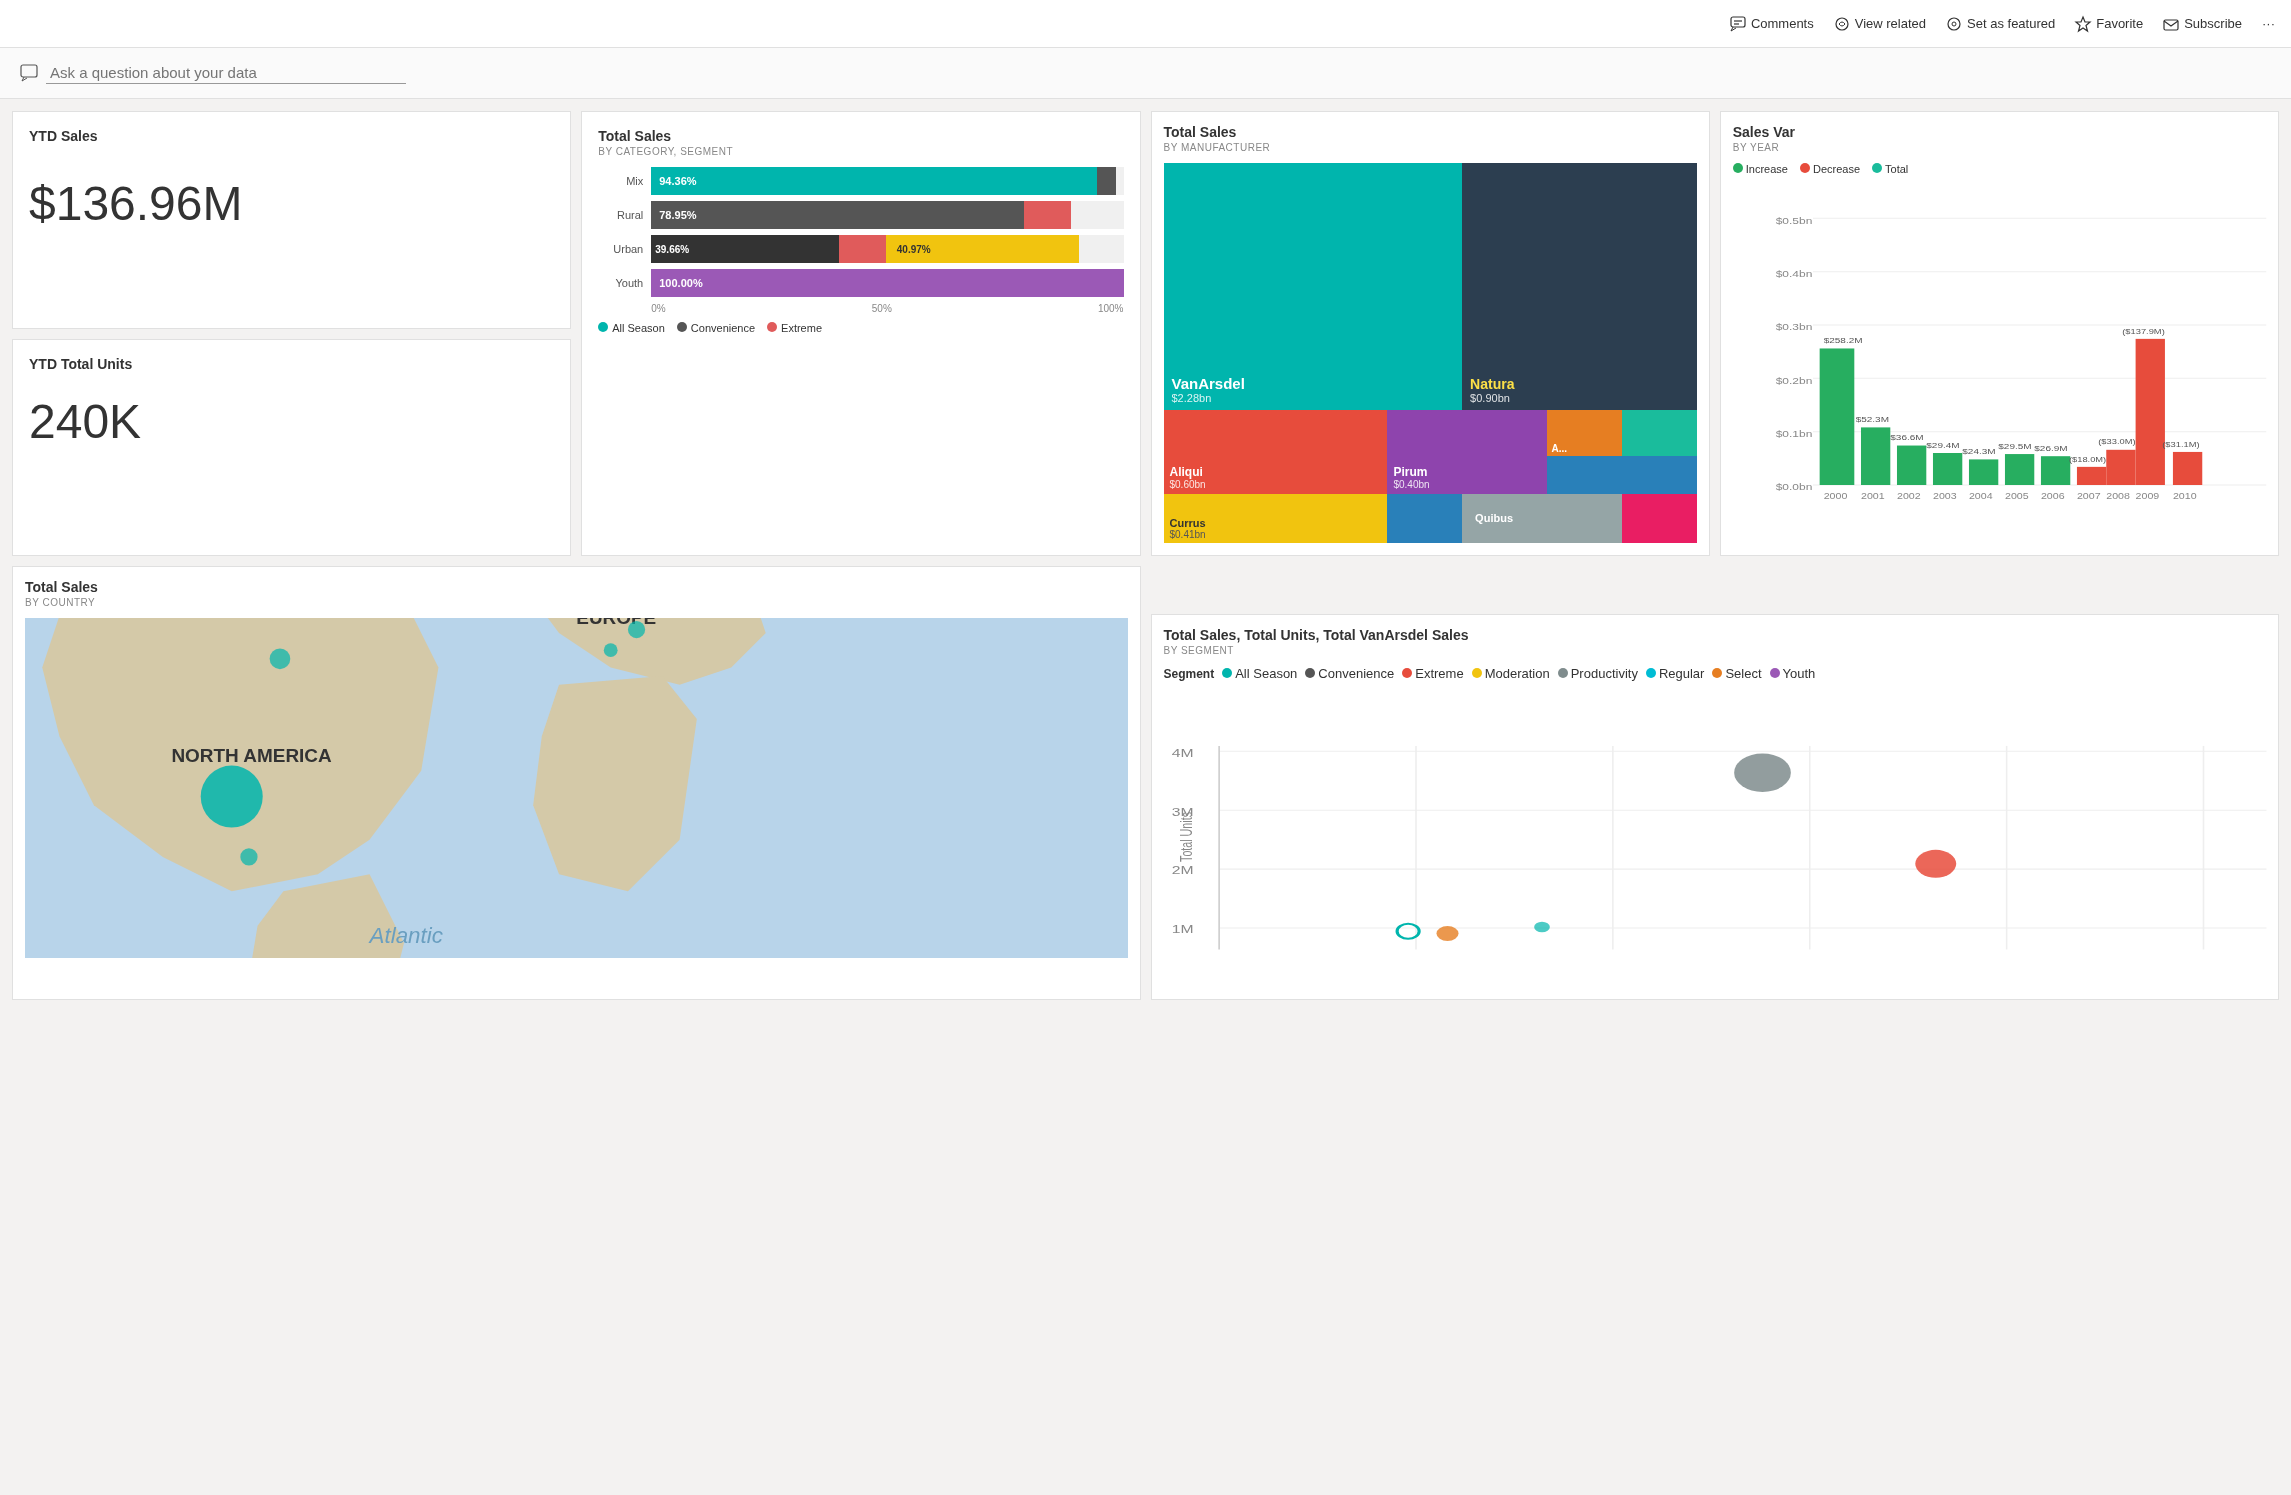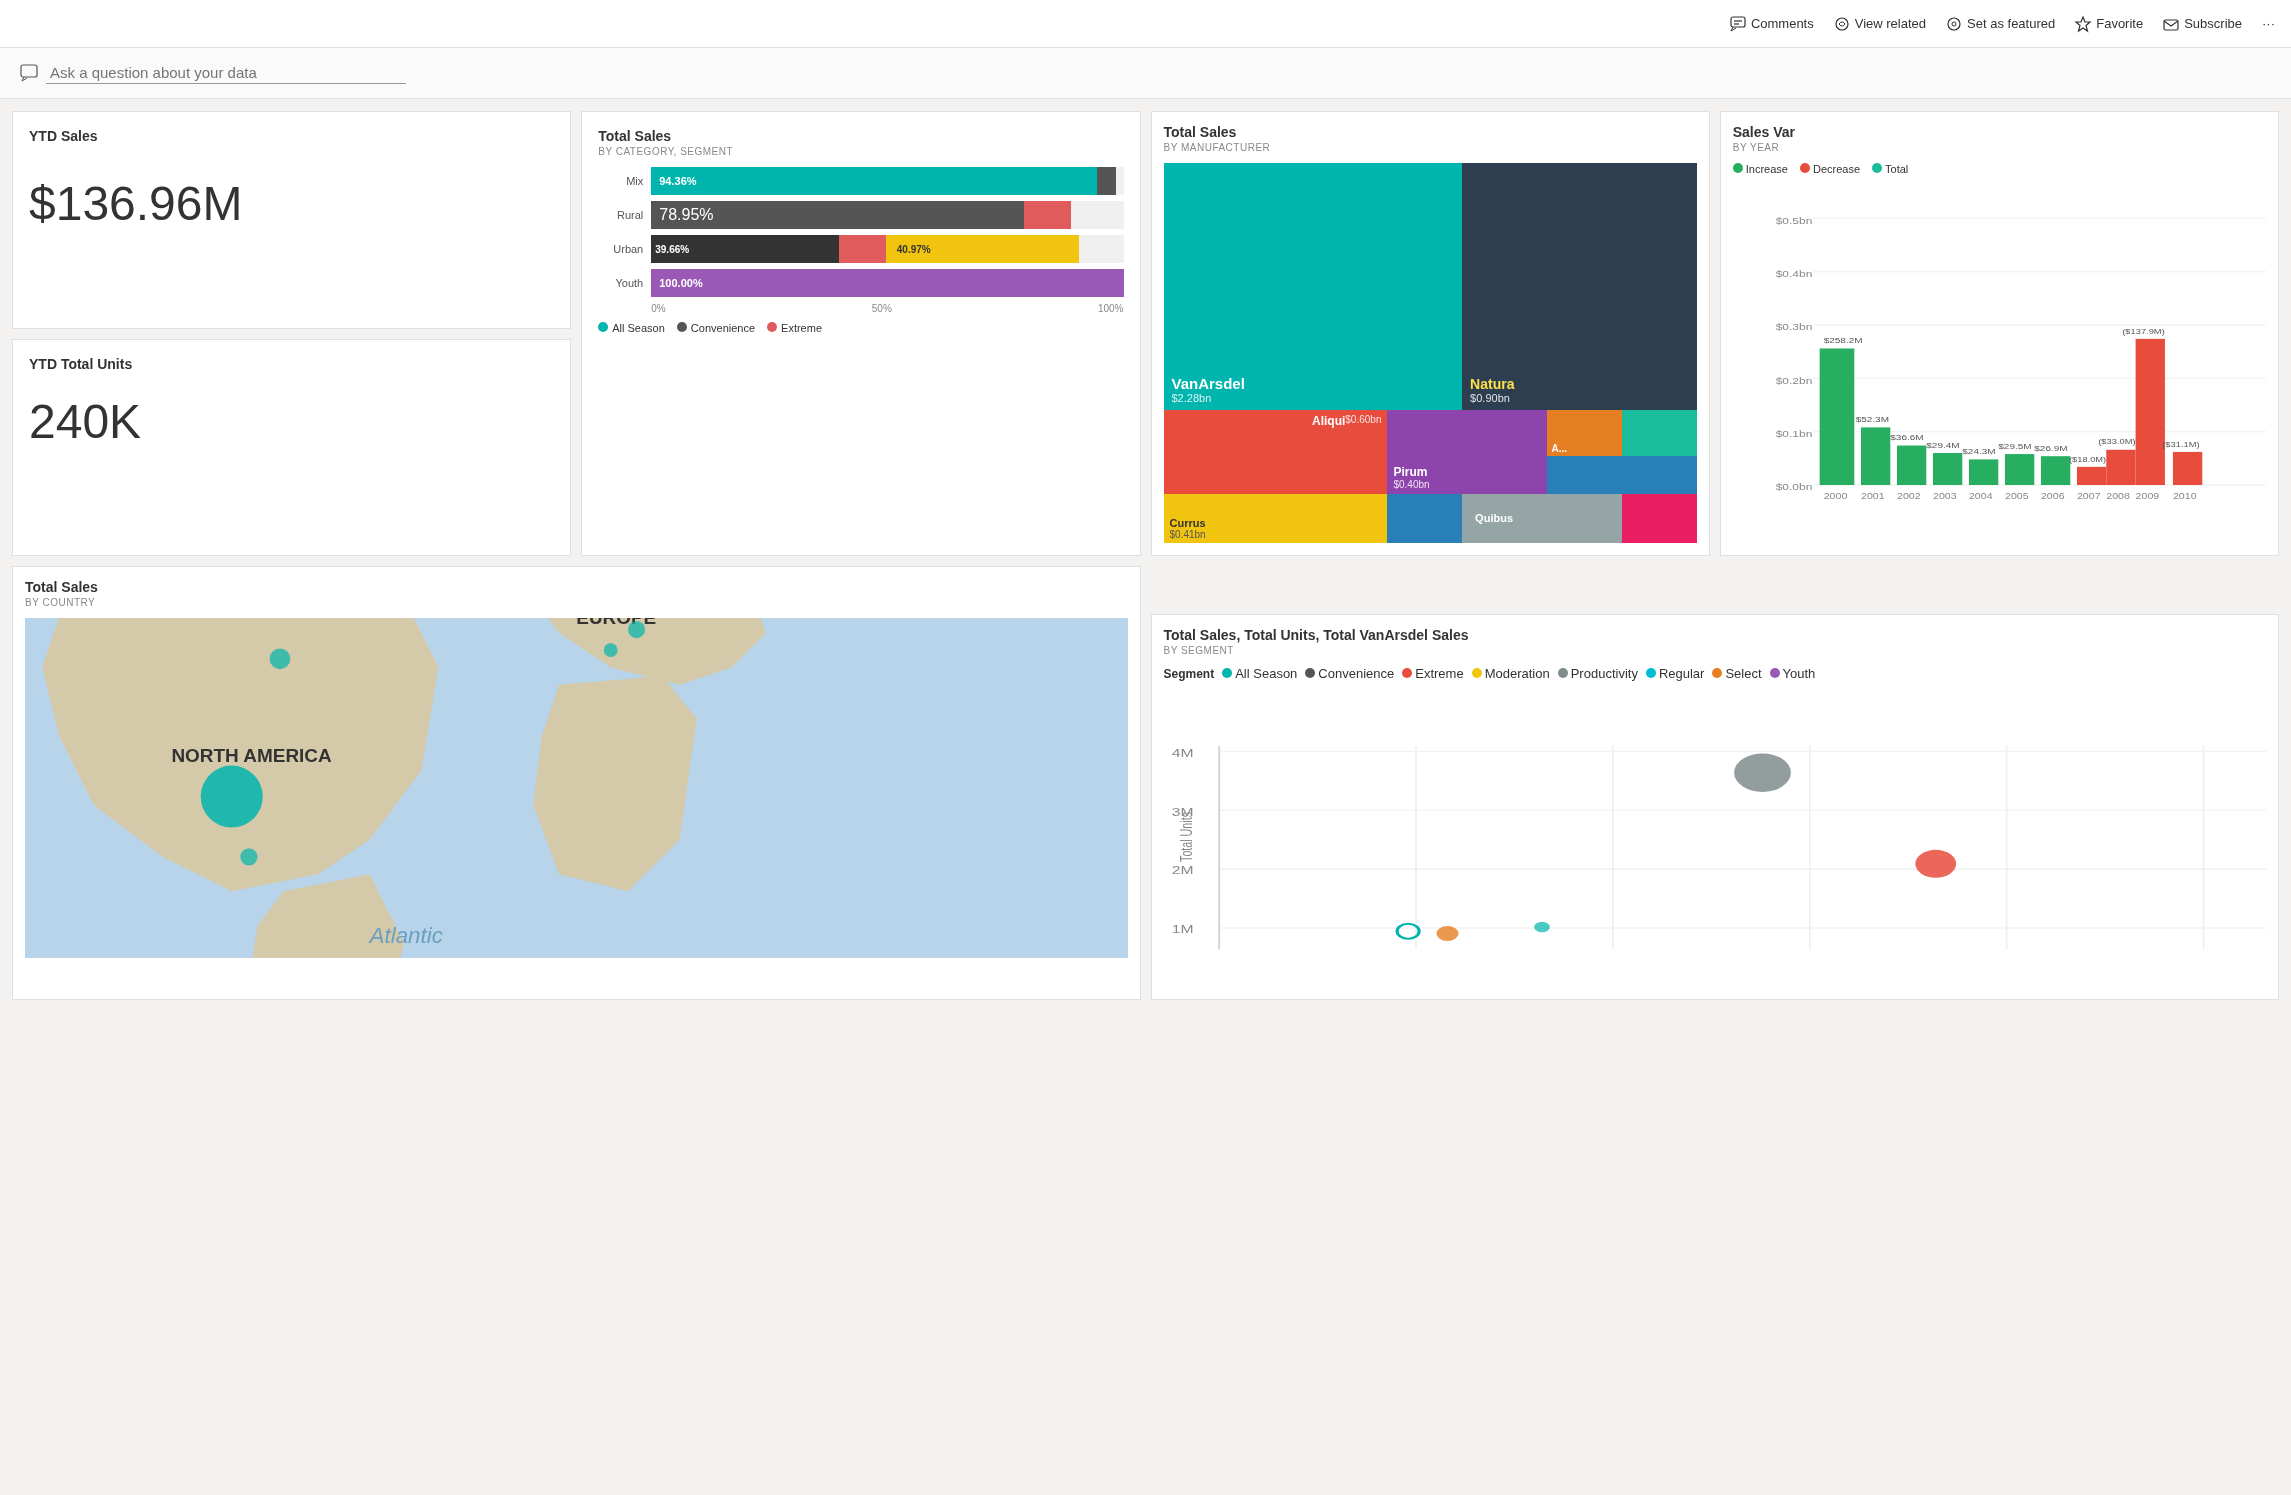"78.95%" span { font-size: 16px -> 11px; font-weight: 400 -> 700 }
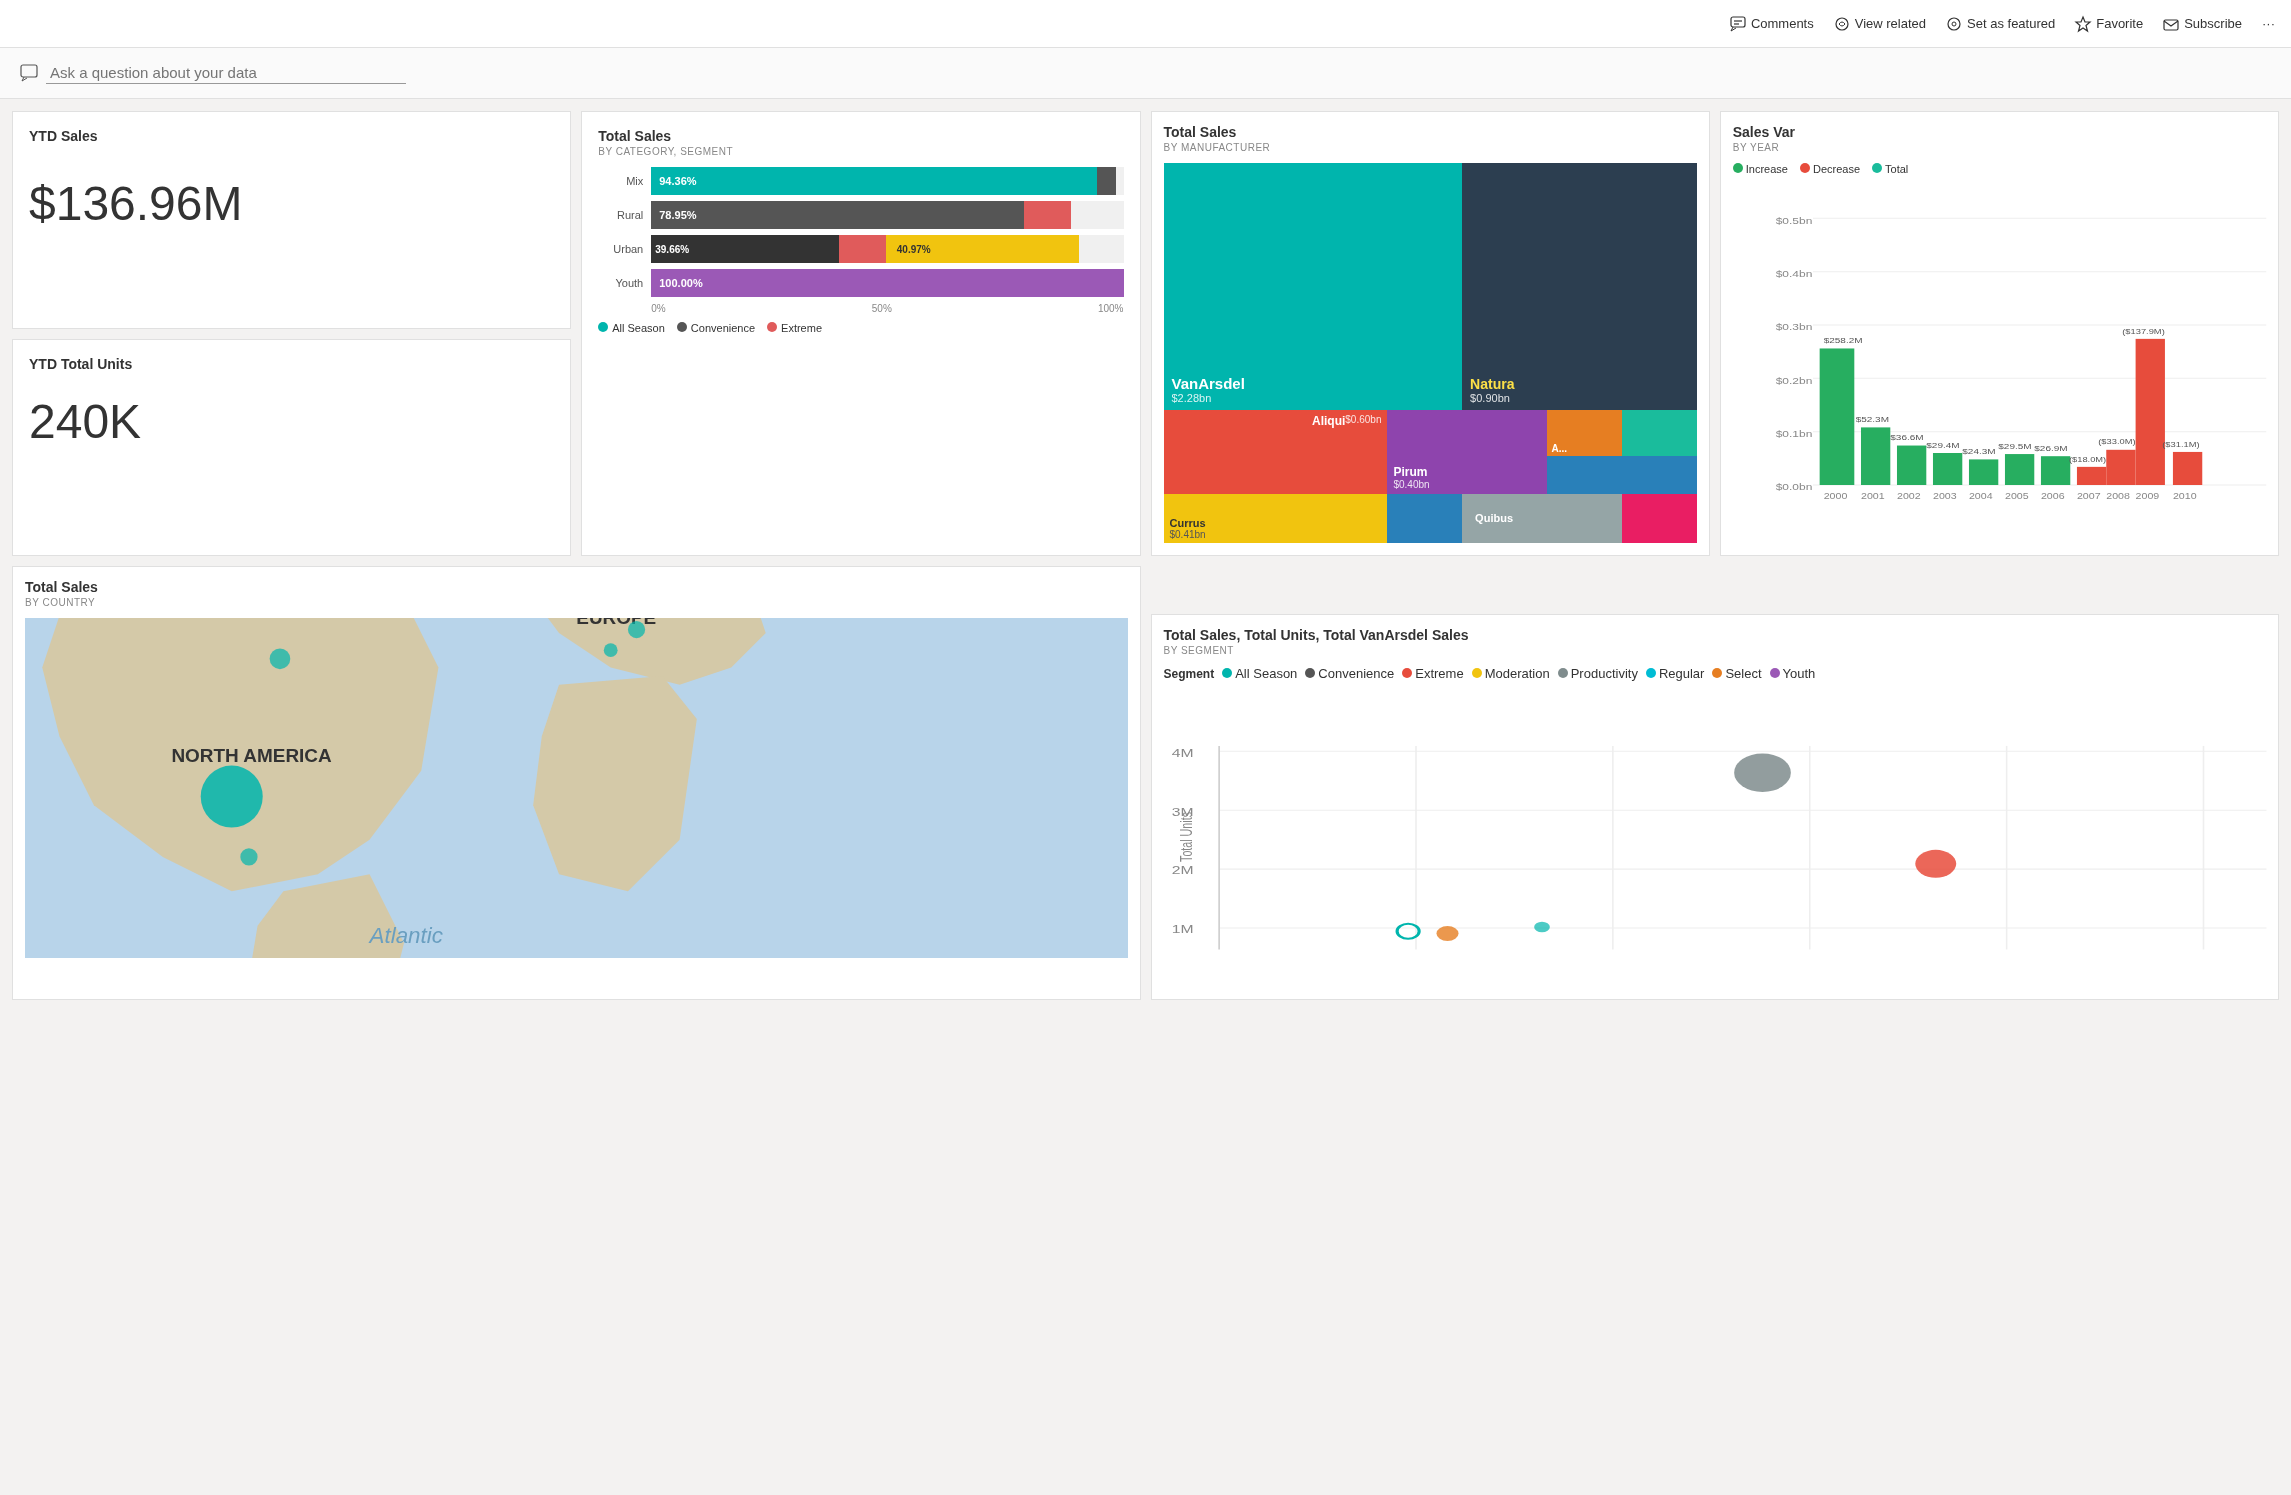"Aliqui" div { flex-direction: row -> column }
